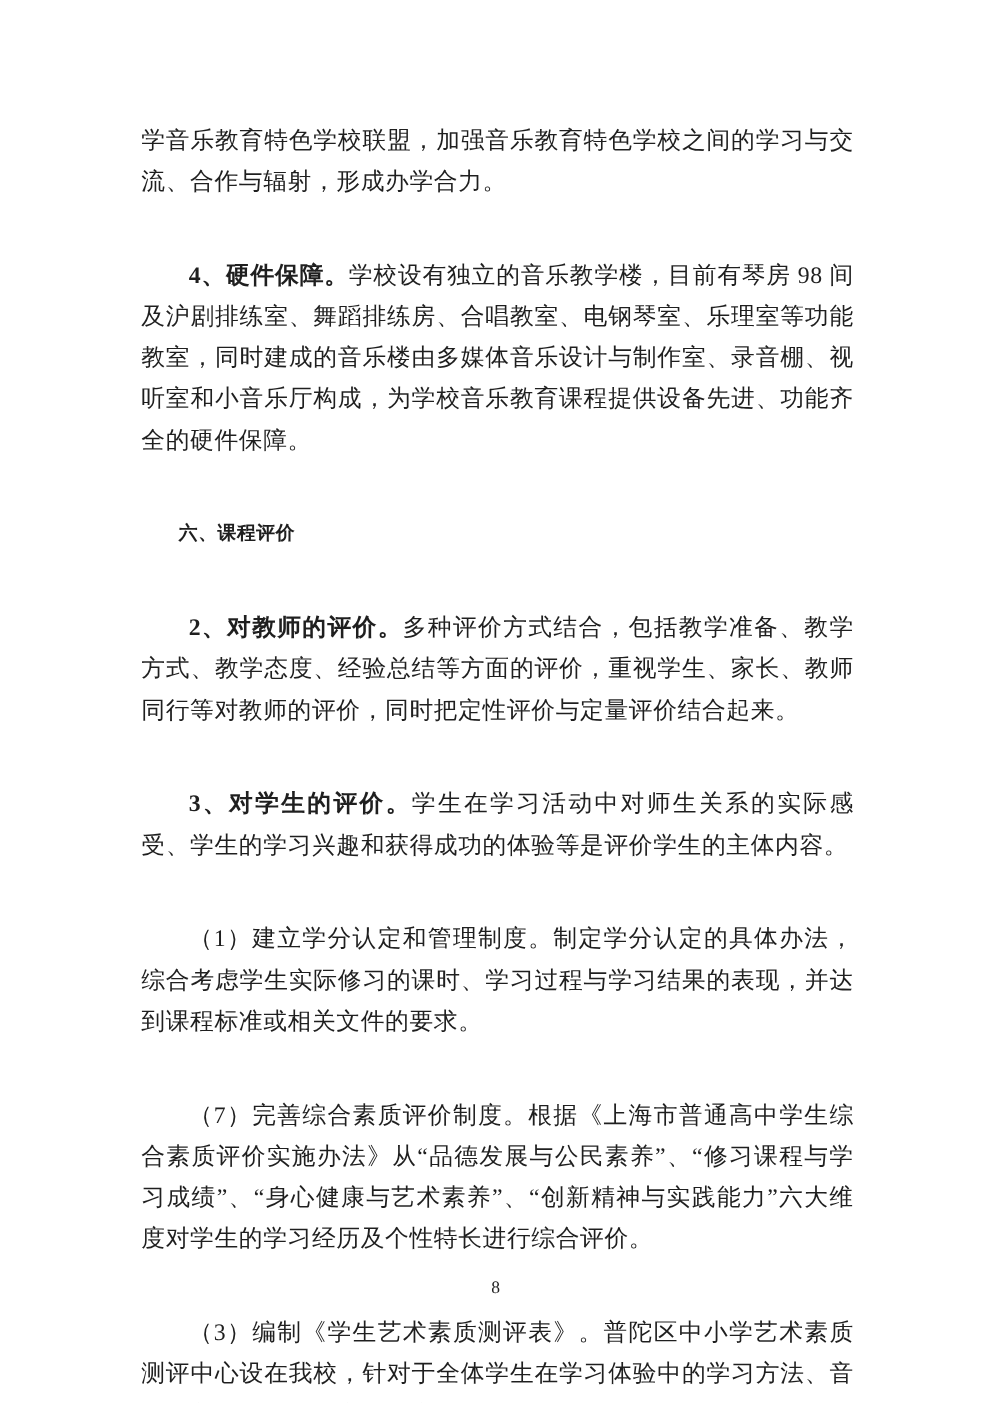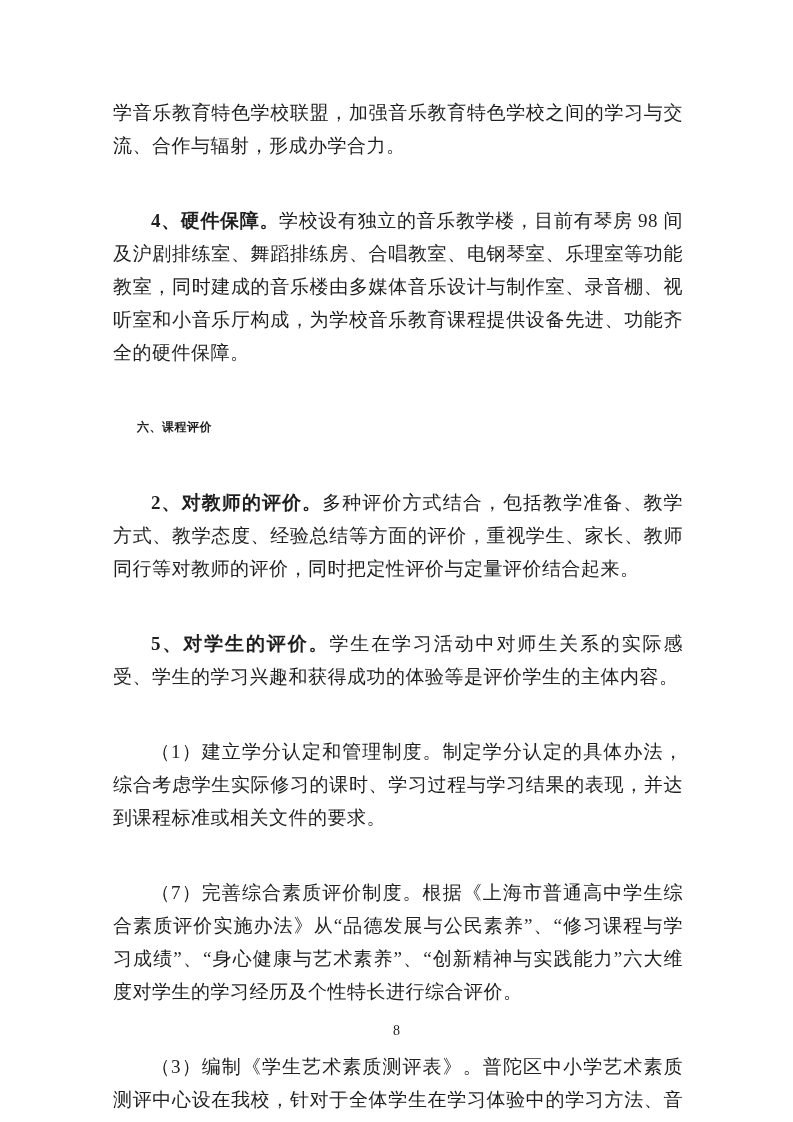"六、课程评价" .para.heading { font-size: 12px -> 15px }
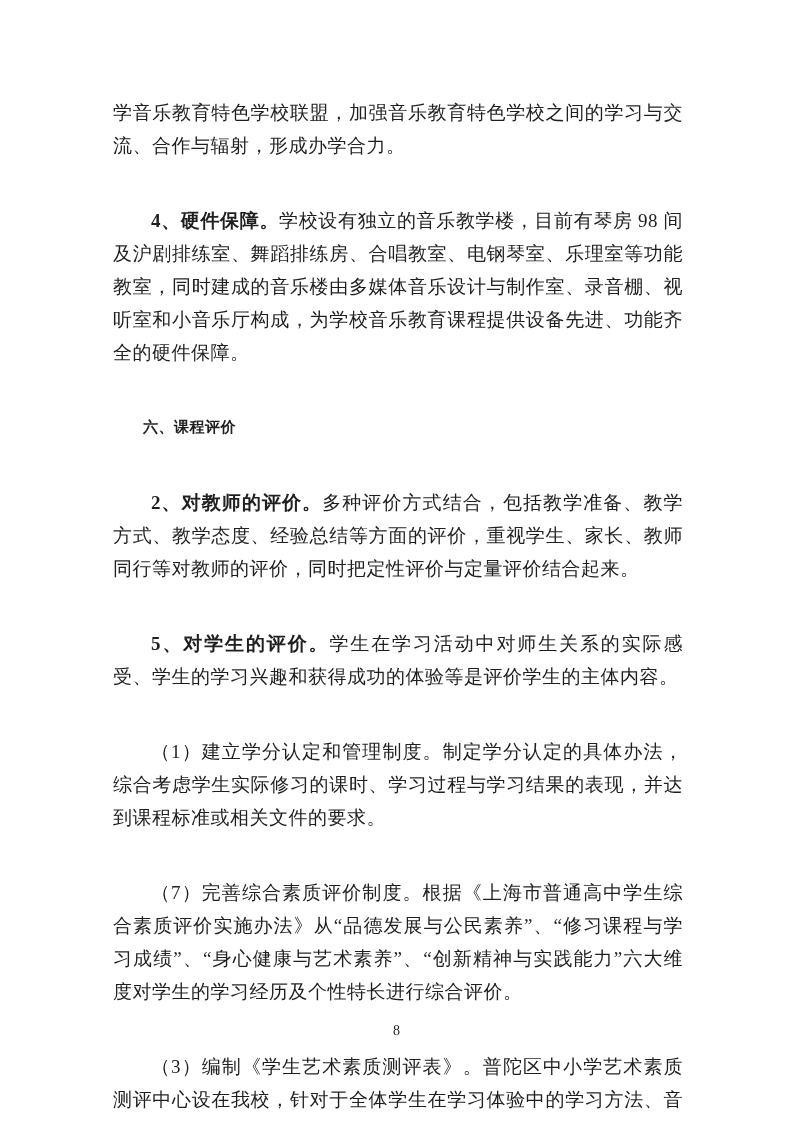"5、对学生的评价。" b { text: 5 -> 3 }
